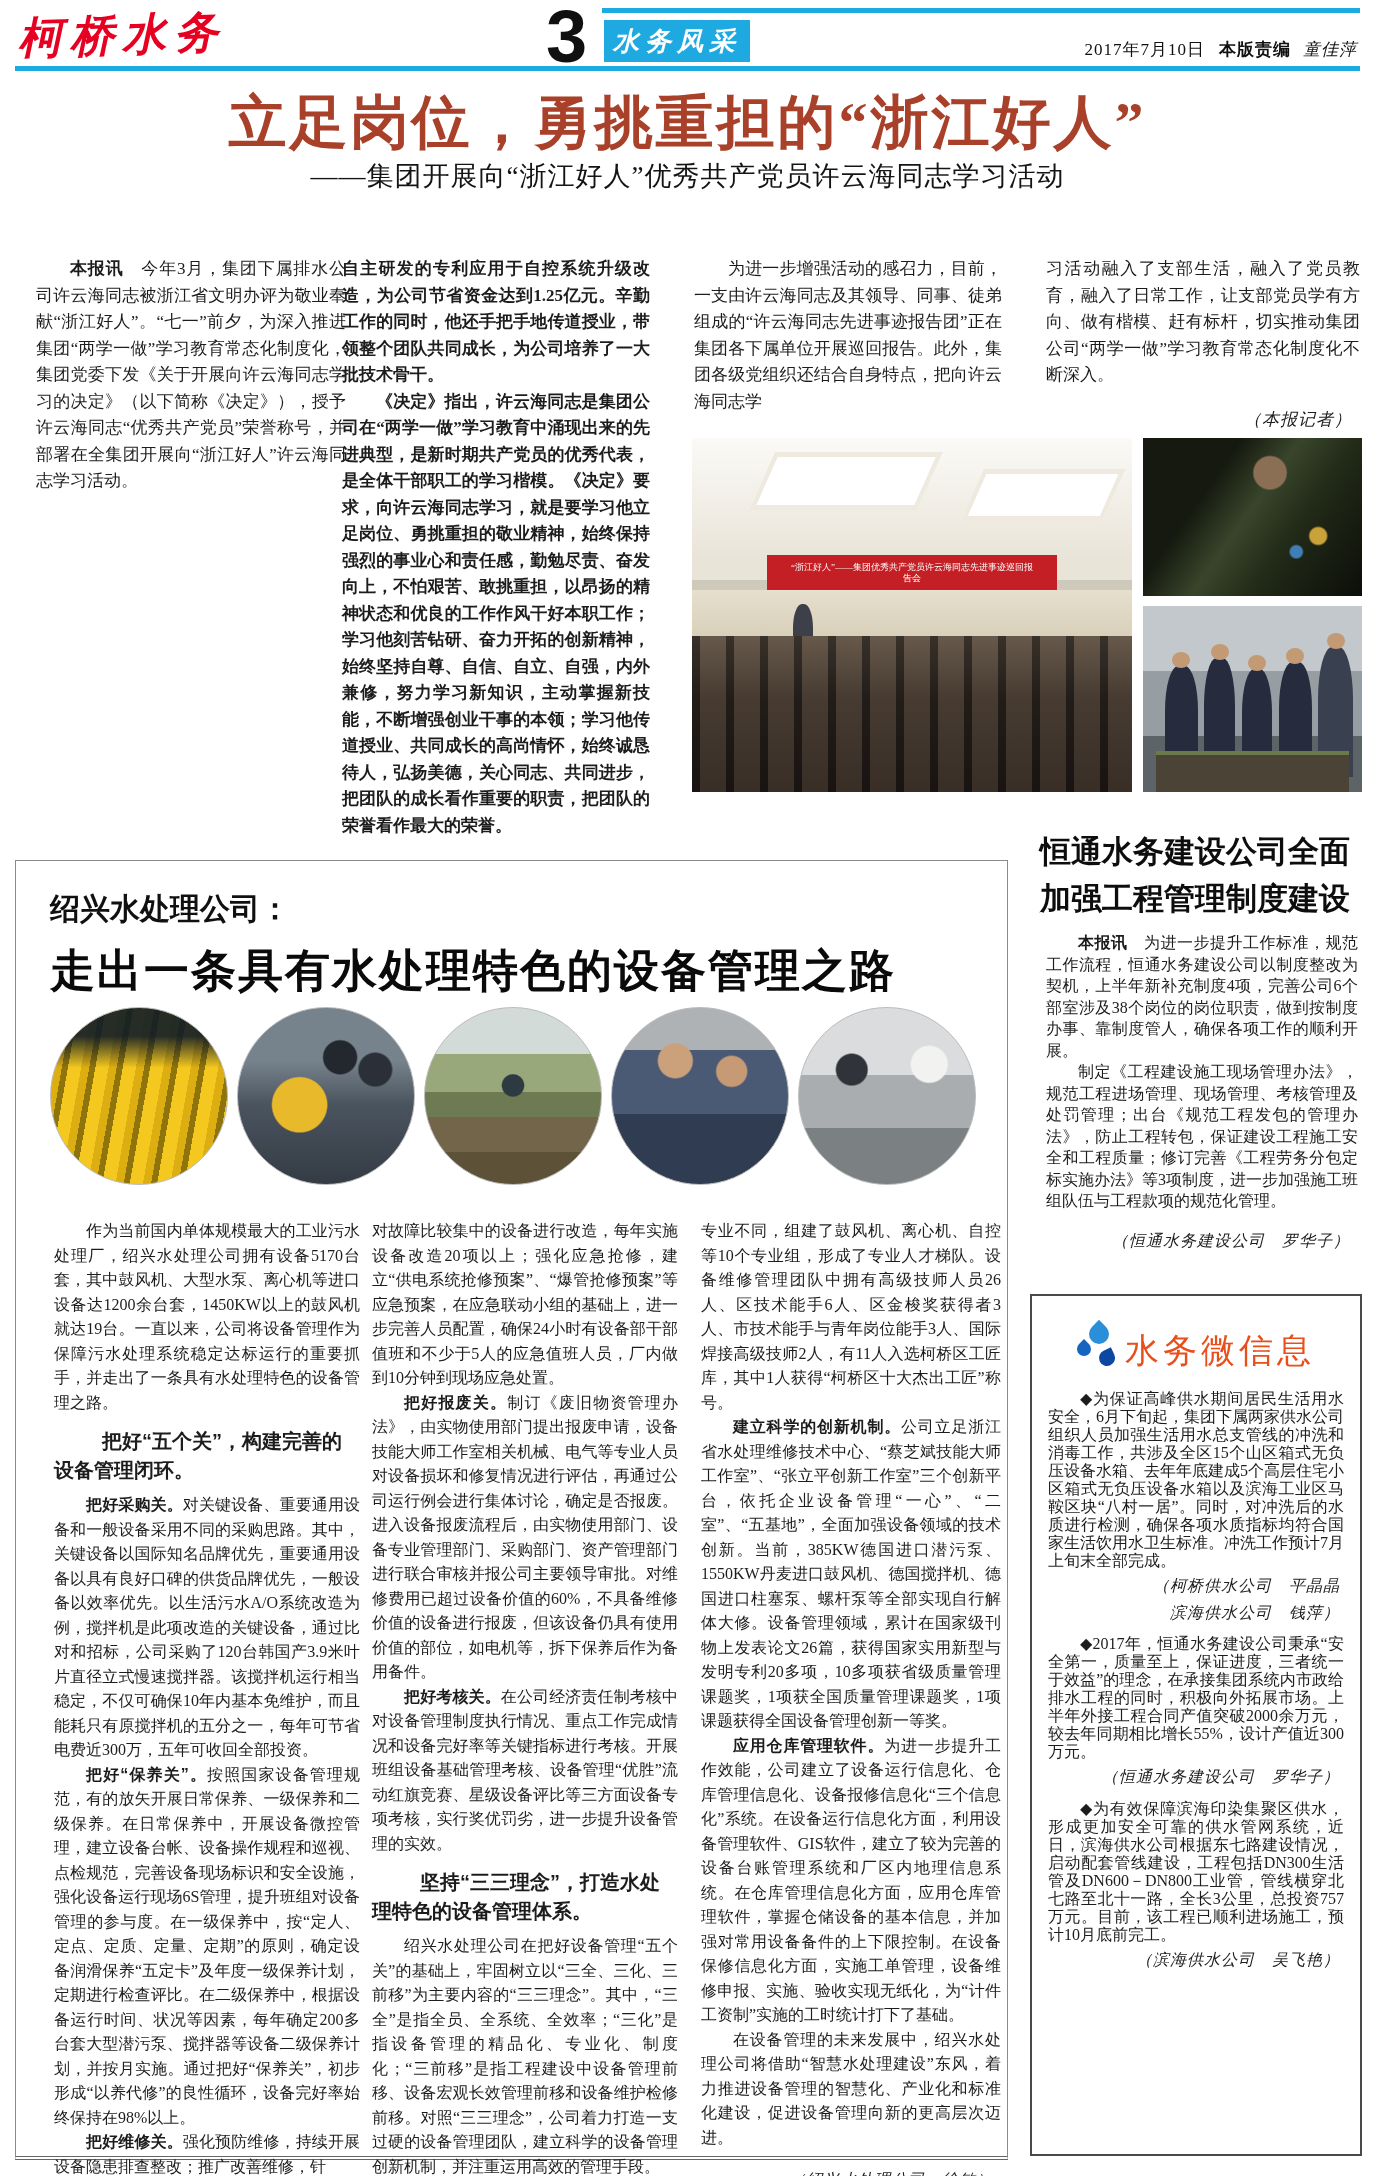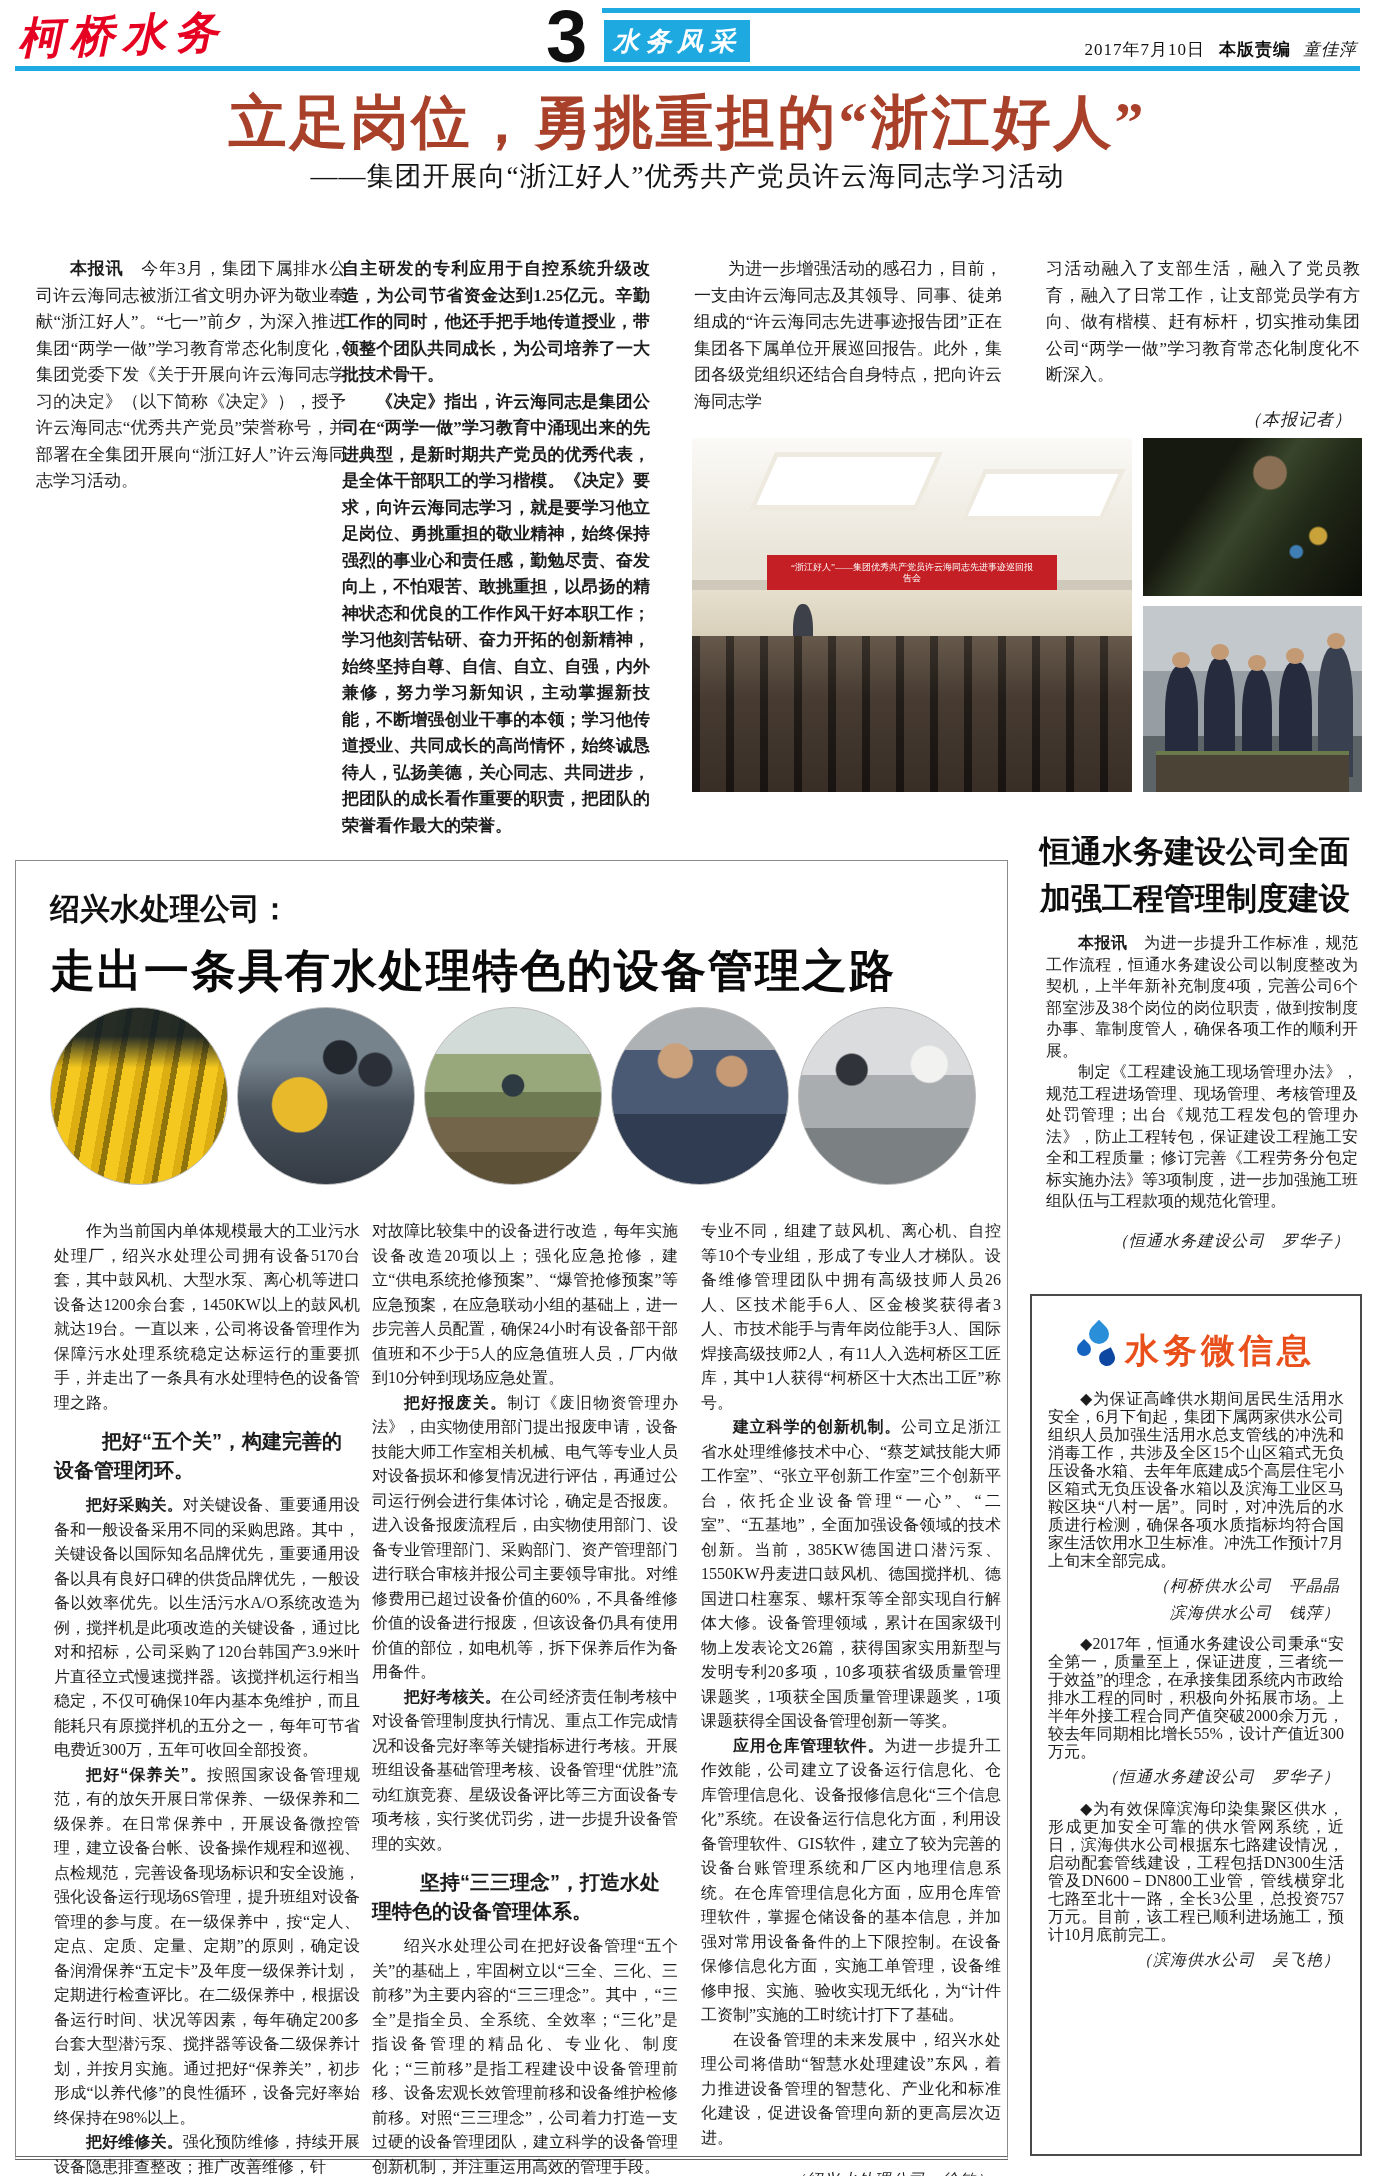"水务微信息" .wx-title { font-weight: 700 -> 400 }
